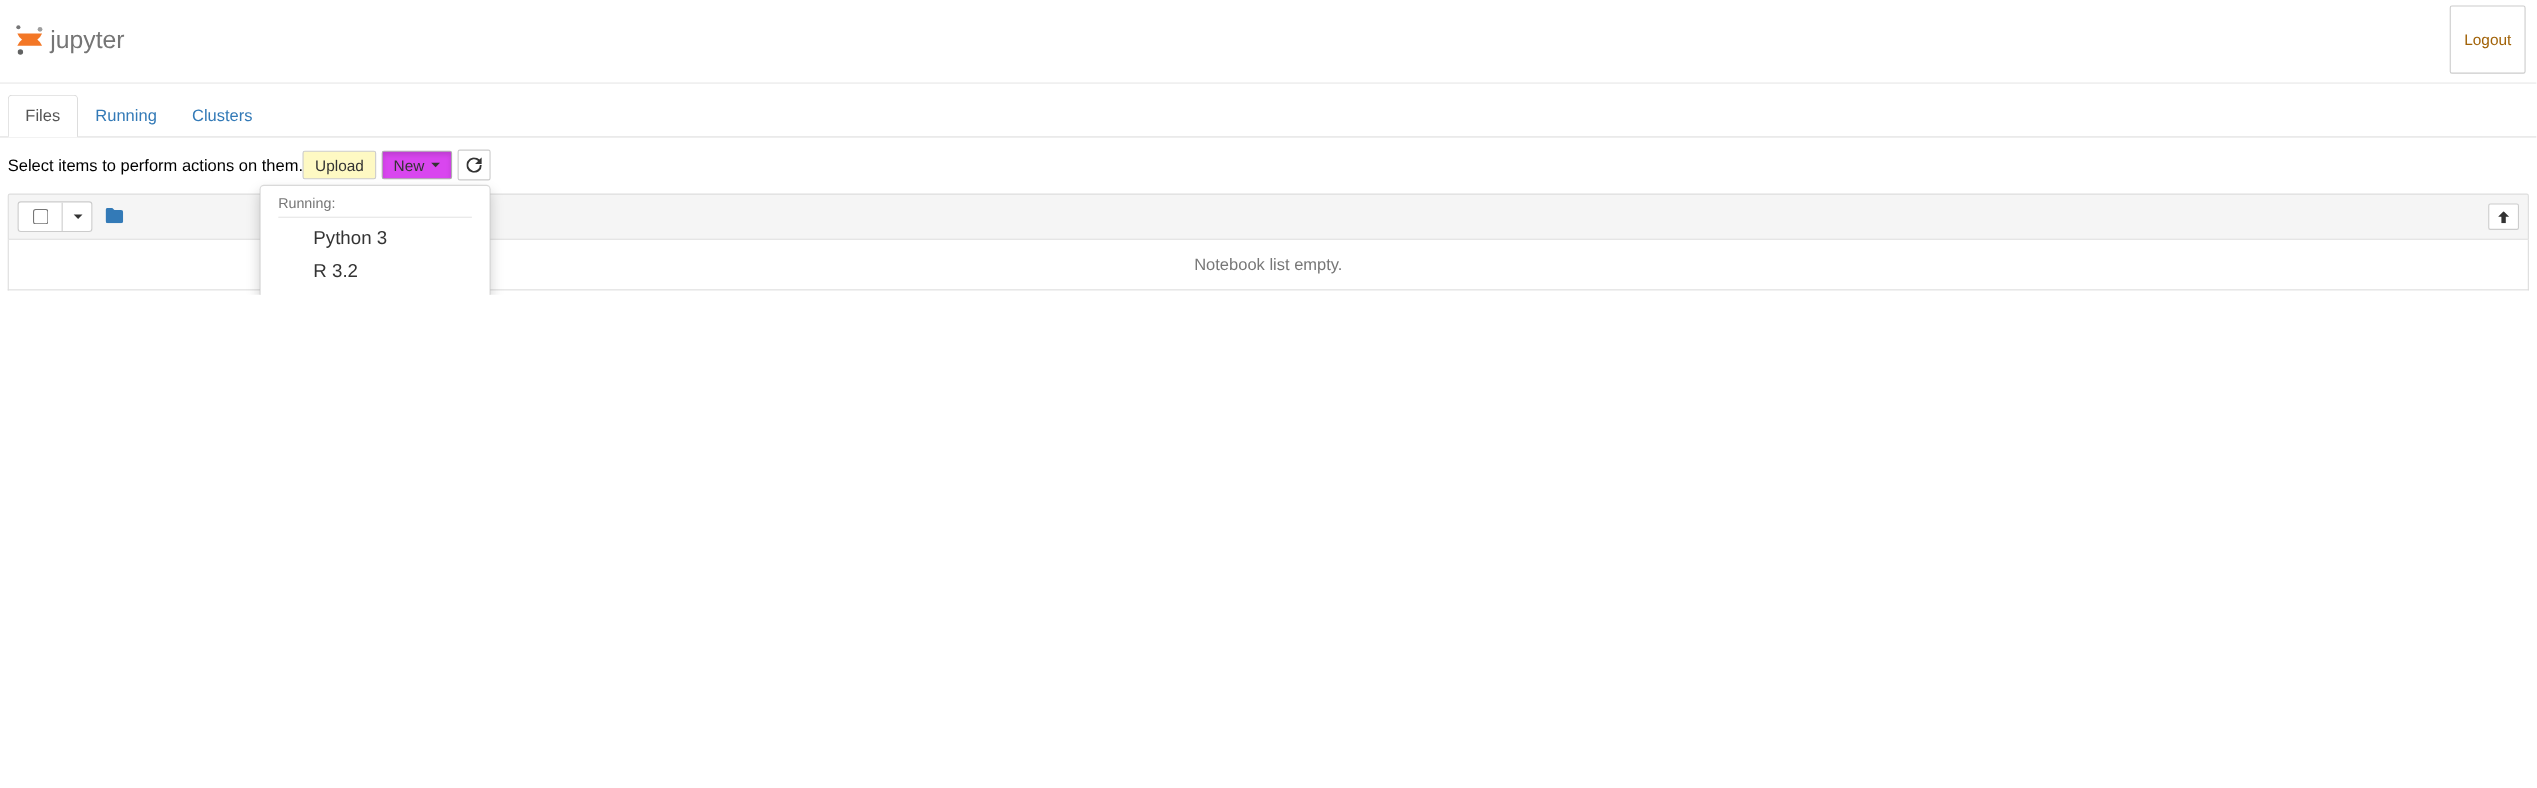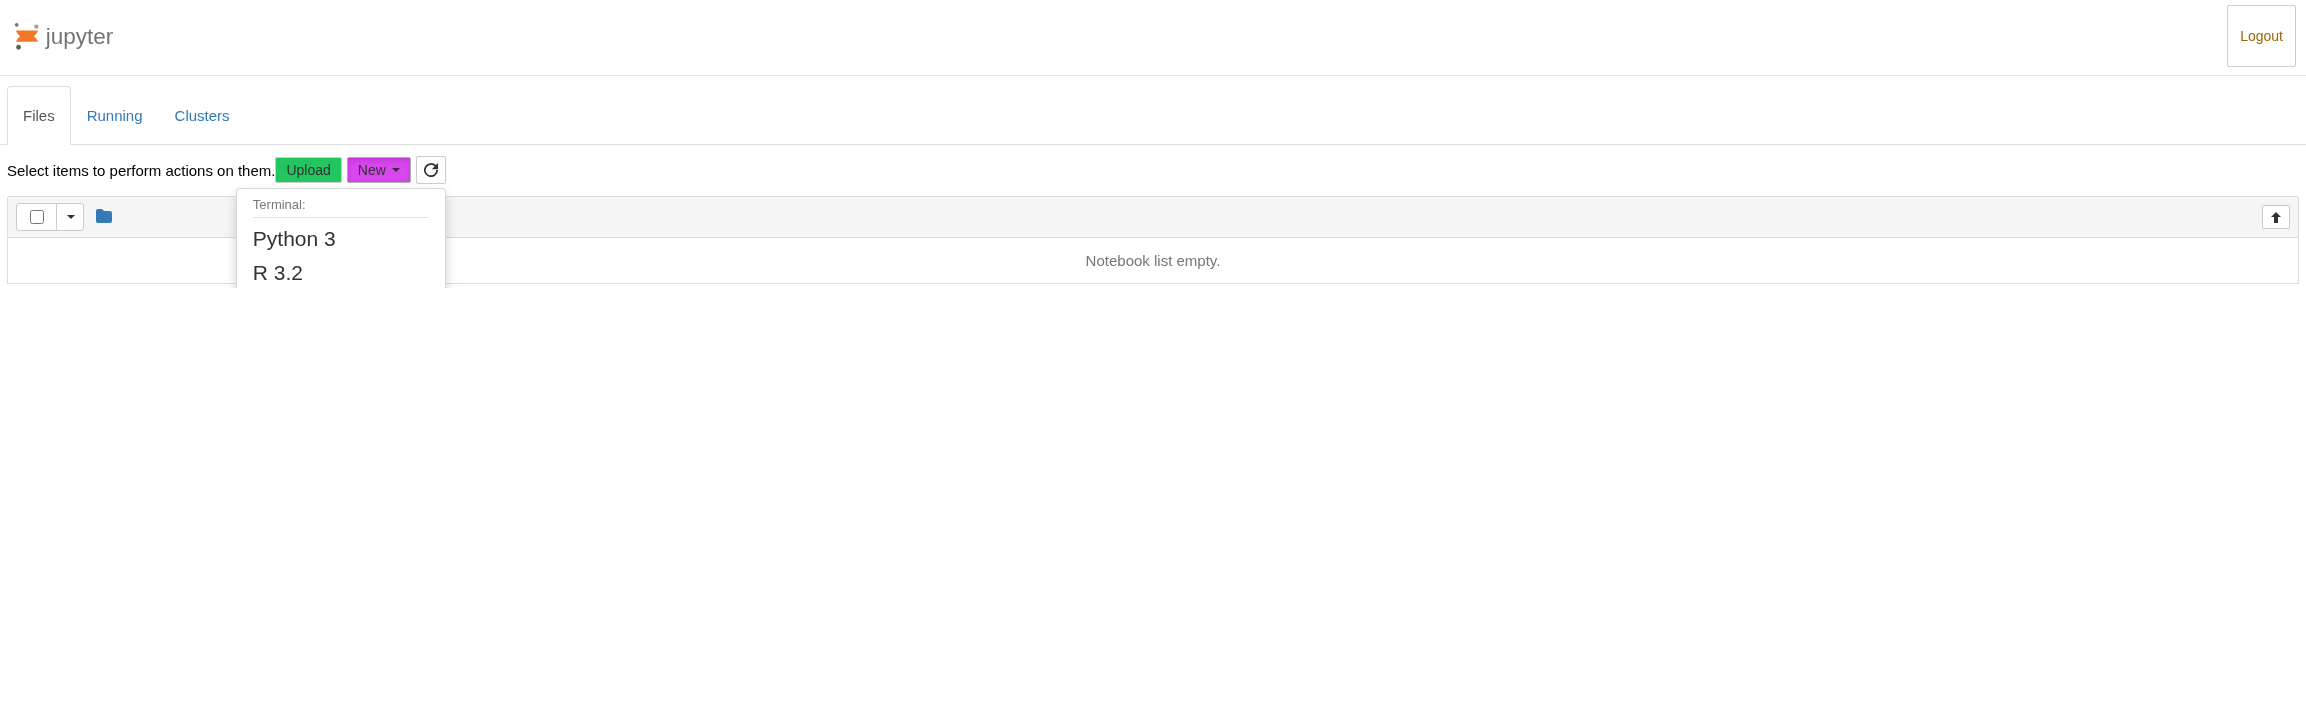"Files" .tab { padding: 20px 15px -> 10px 15px }
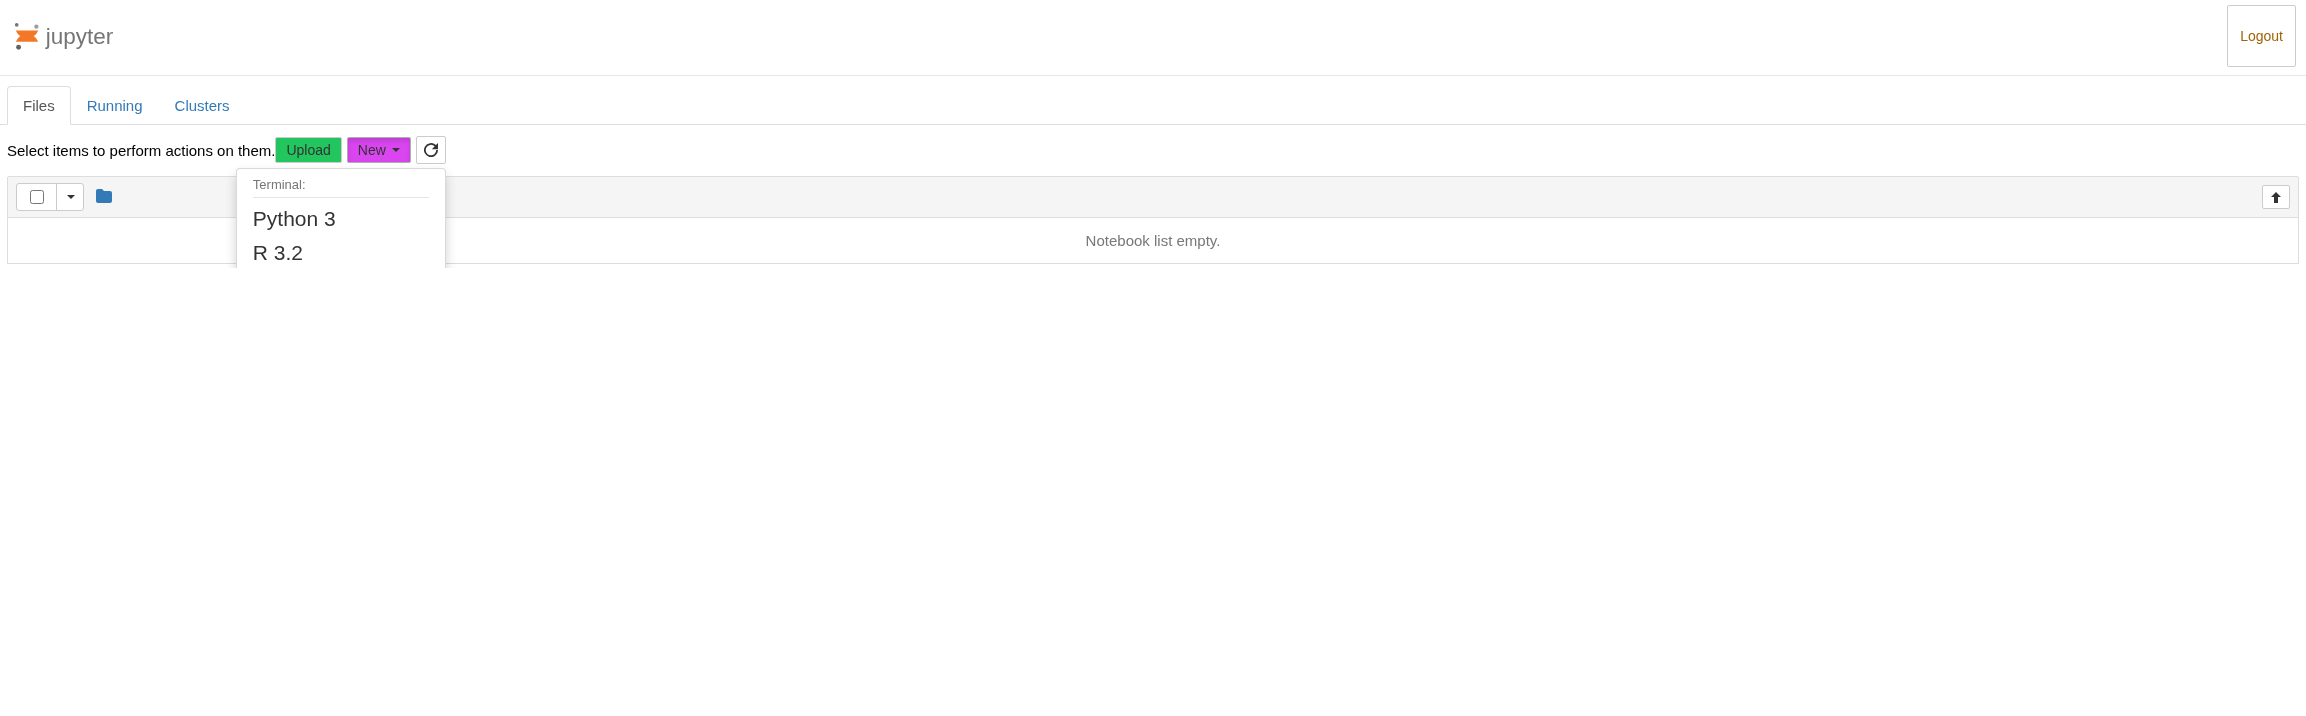"Upload" .btn { background: #22c55e -> #fef9c3 }
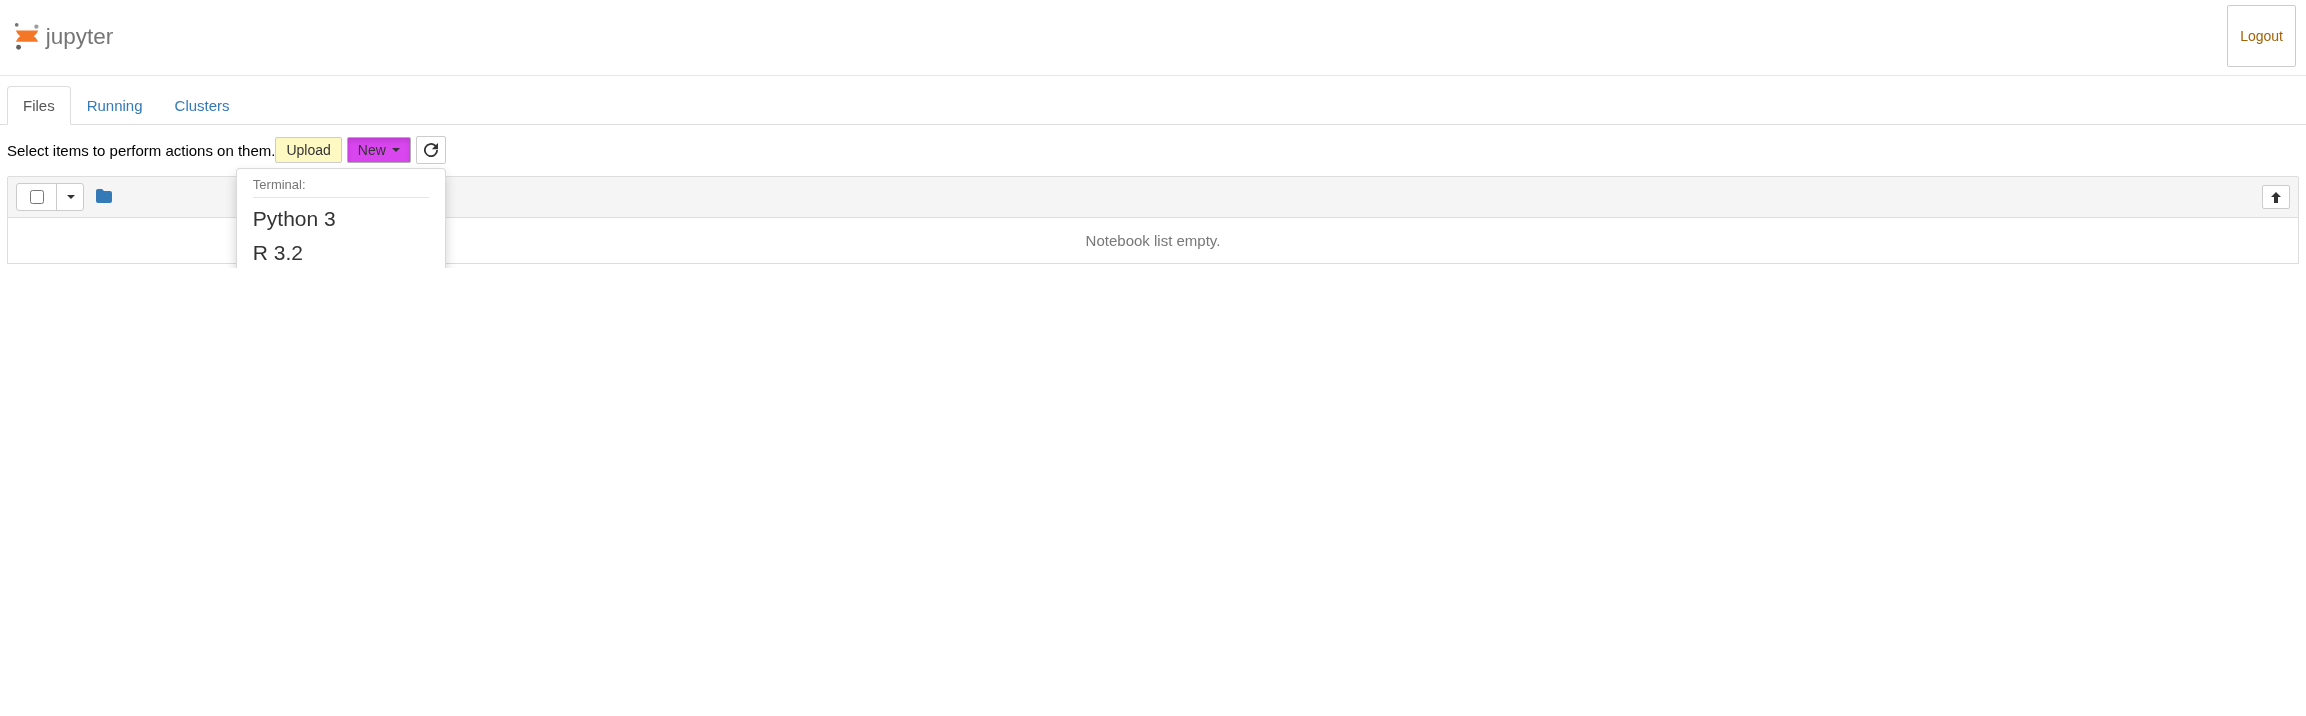"Terminal:" div.dropdown-header { text: Terminal -> Running }
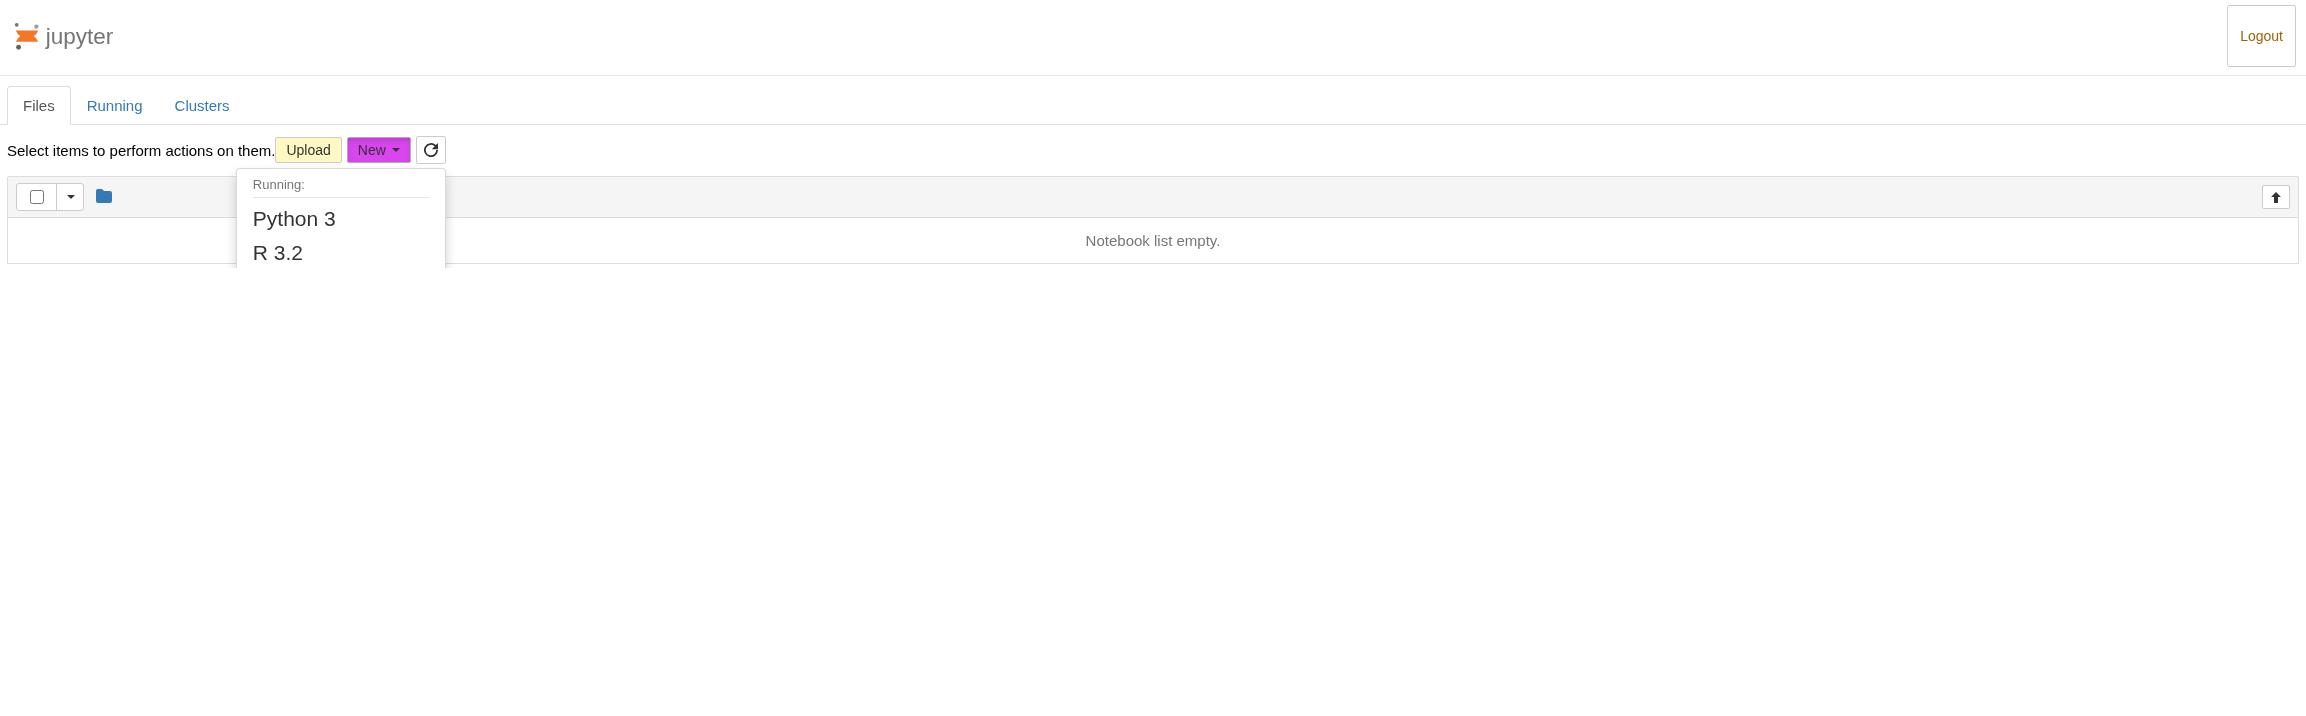"Python 3" .dropdown-item { font-size: 21px -> 17px; margin-left: none -> 32px }
